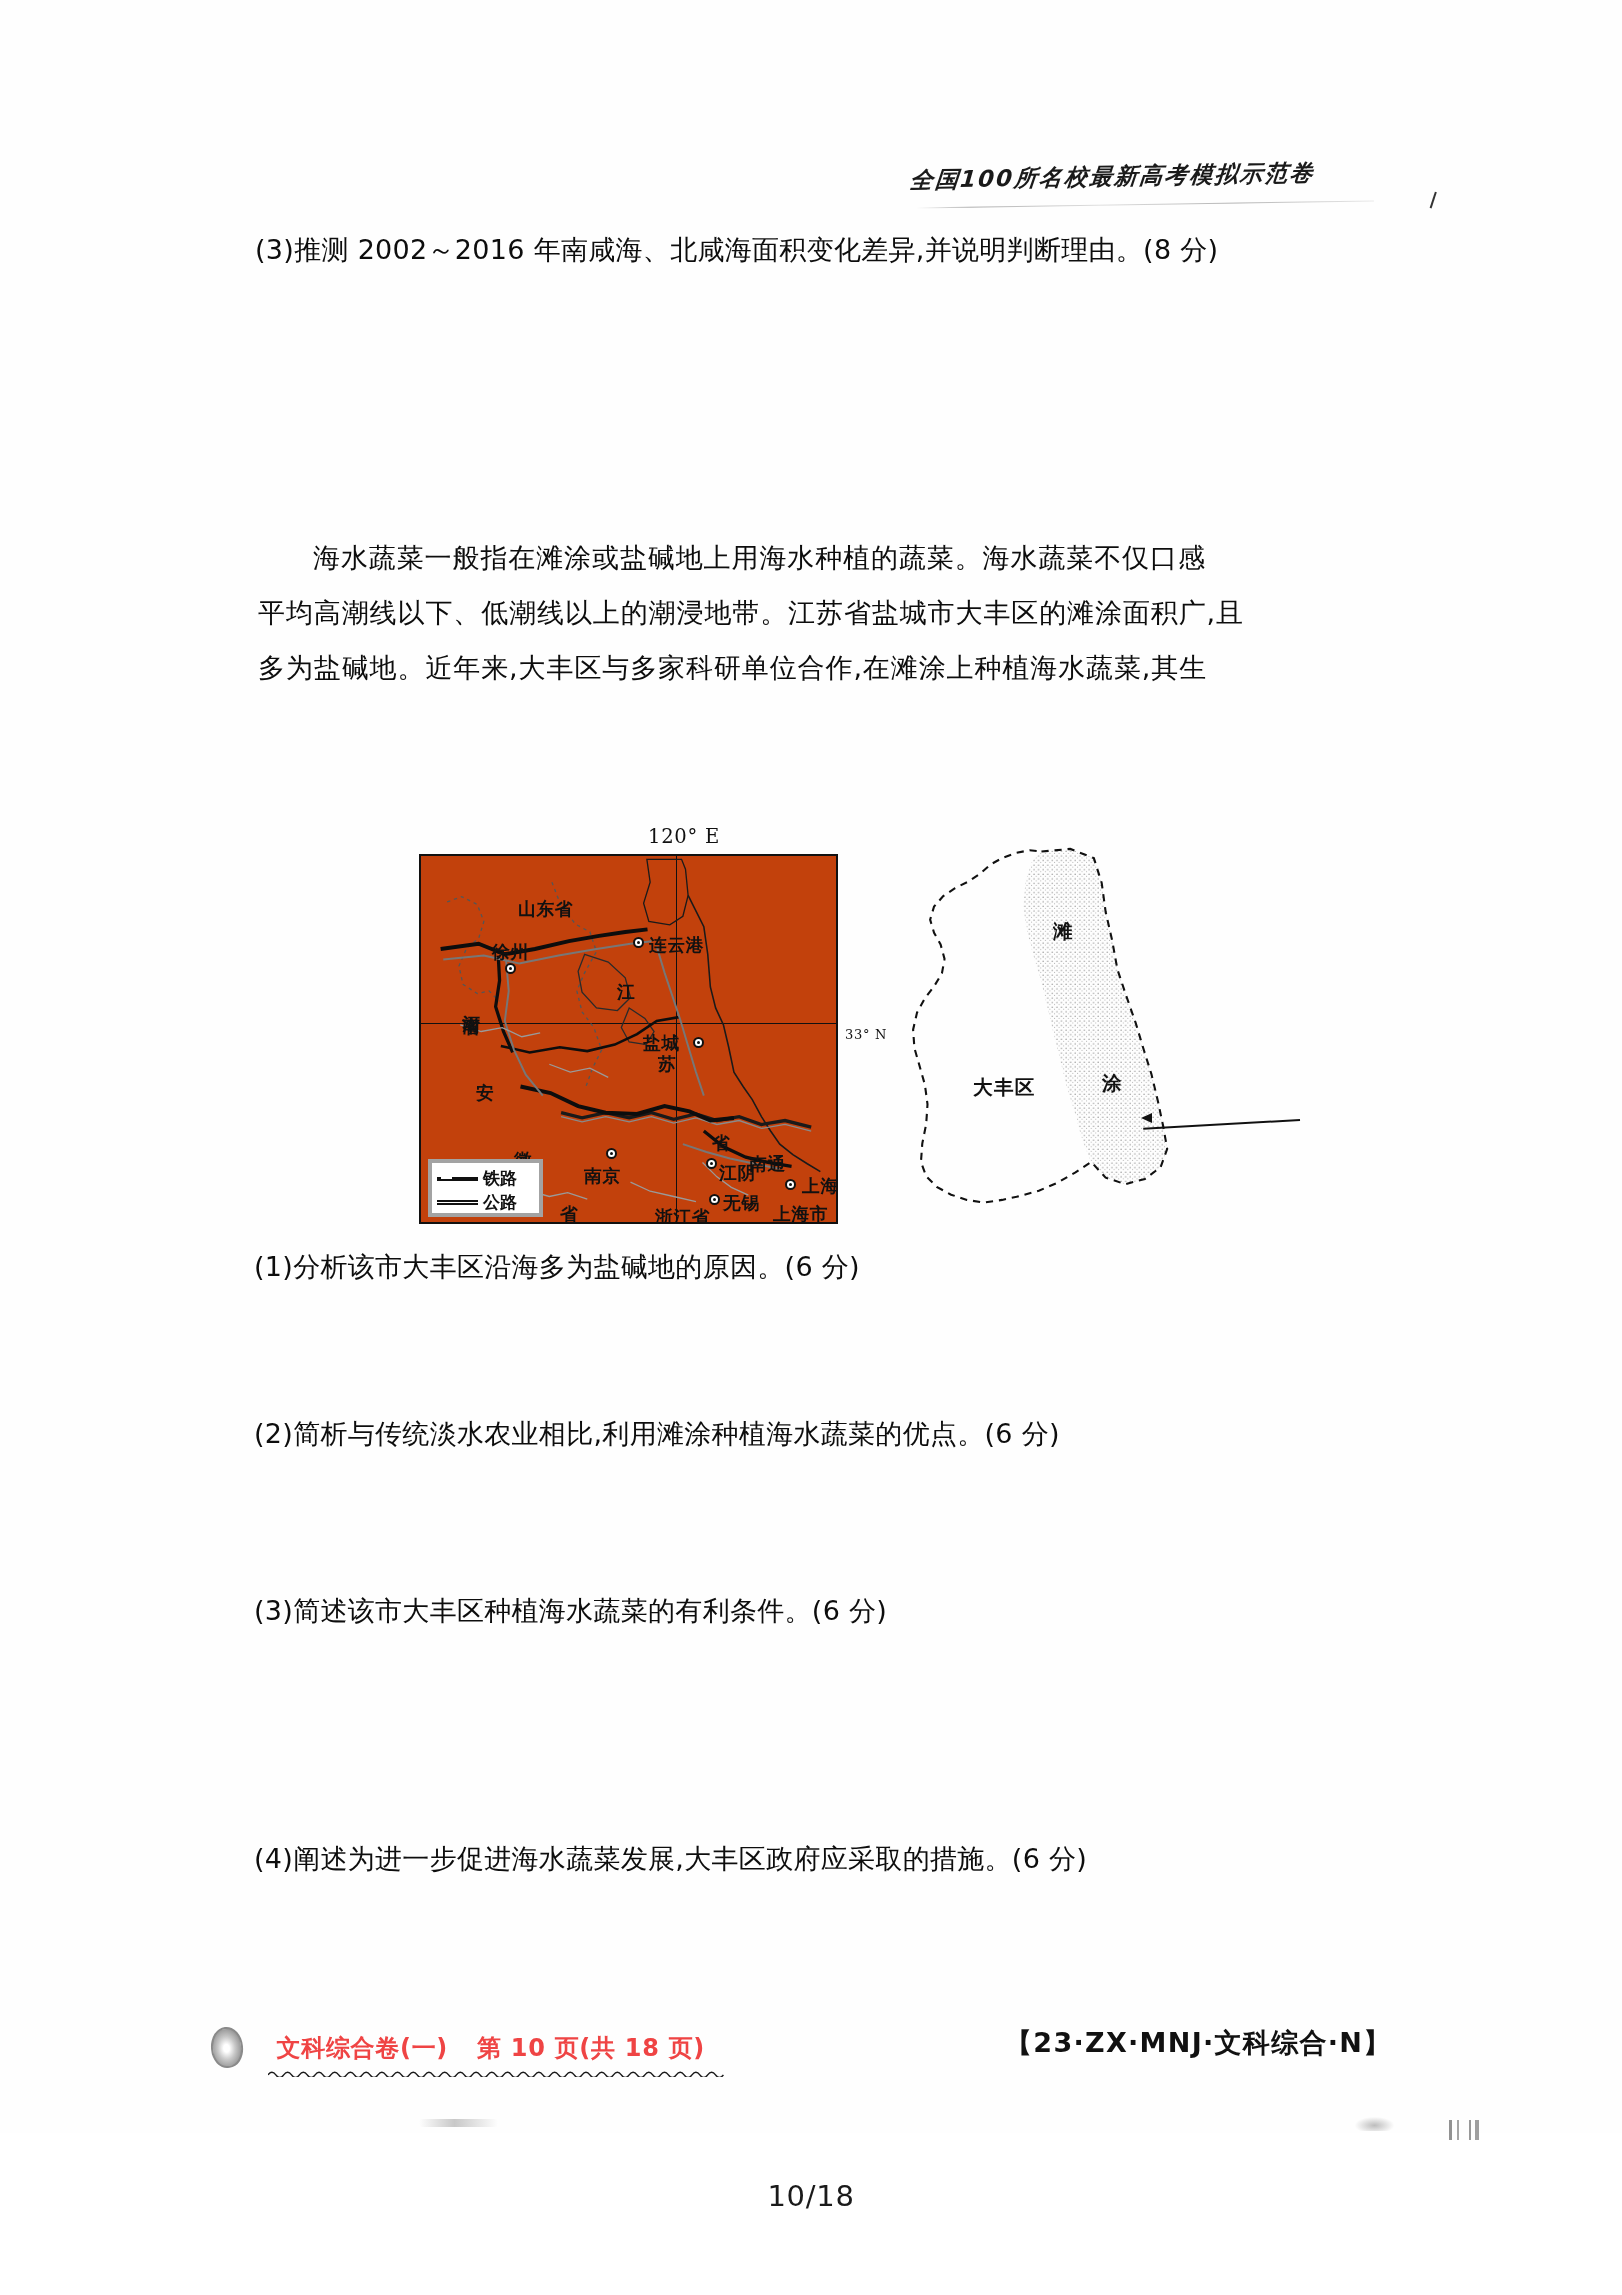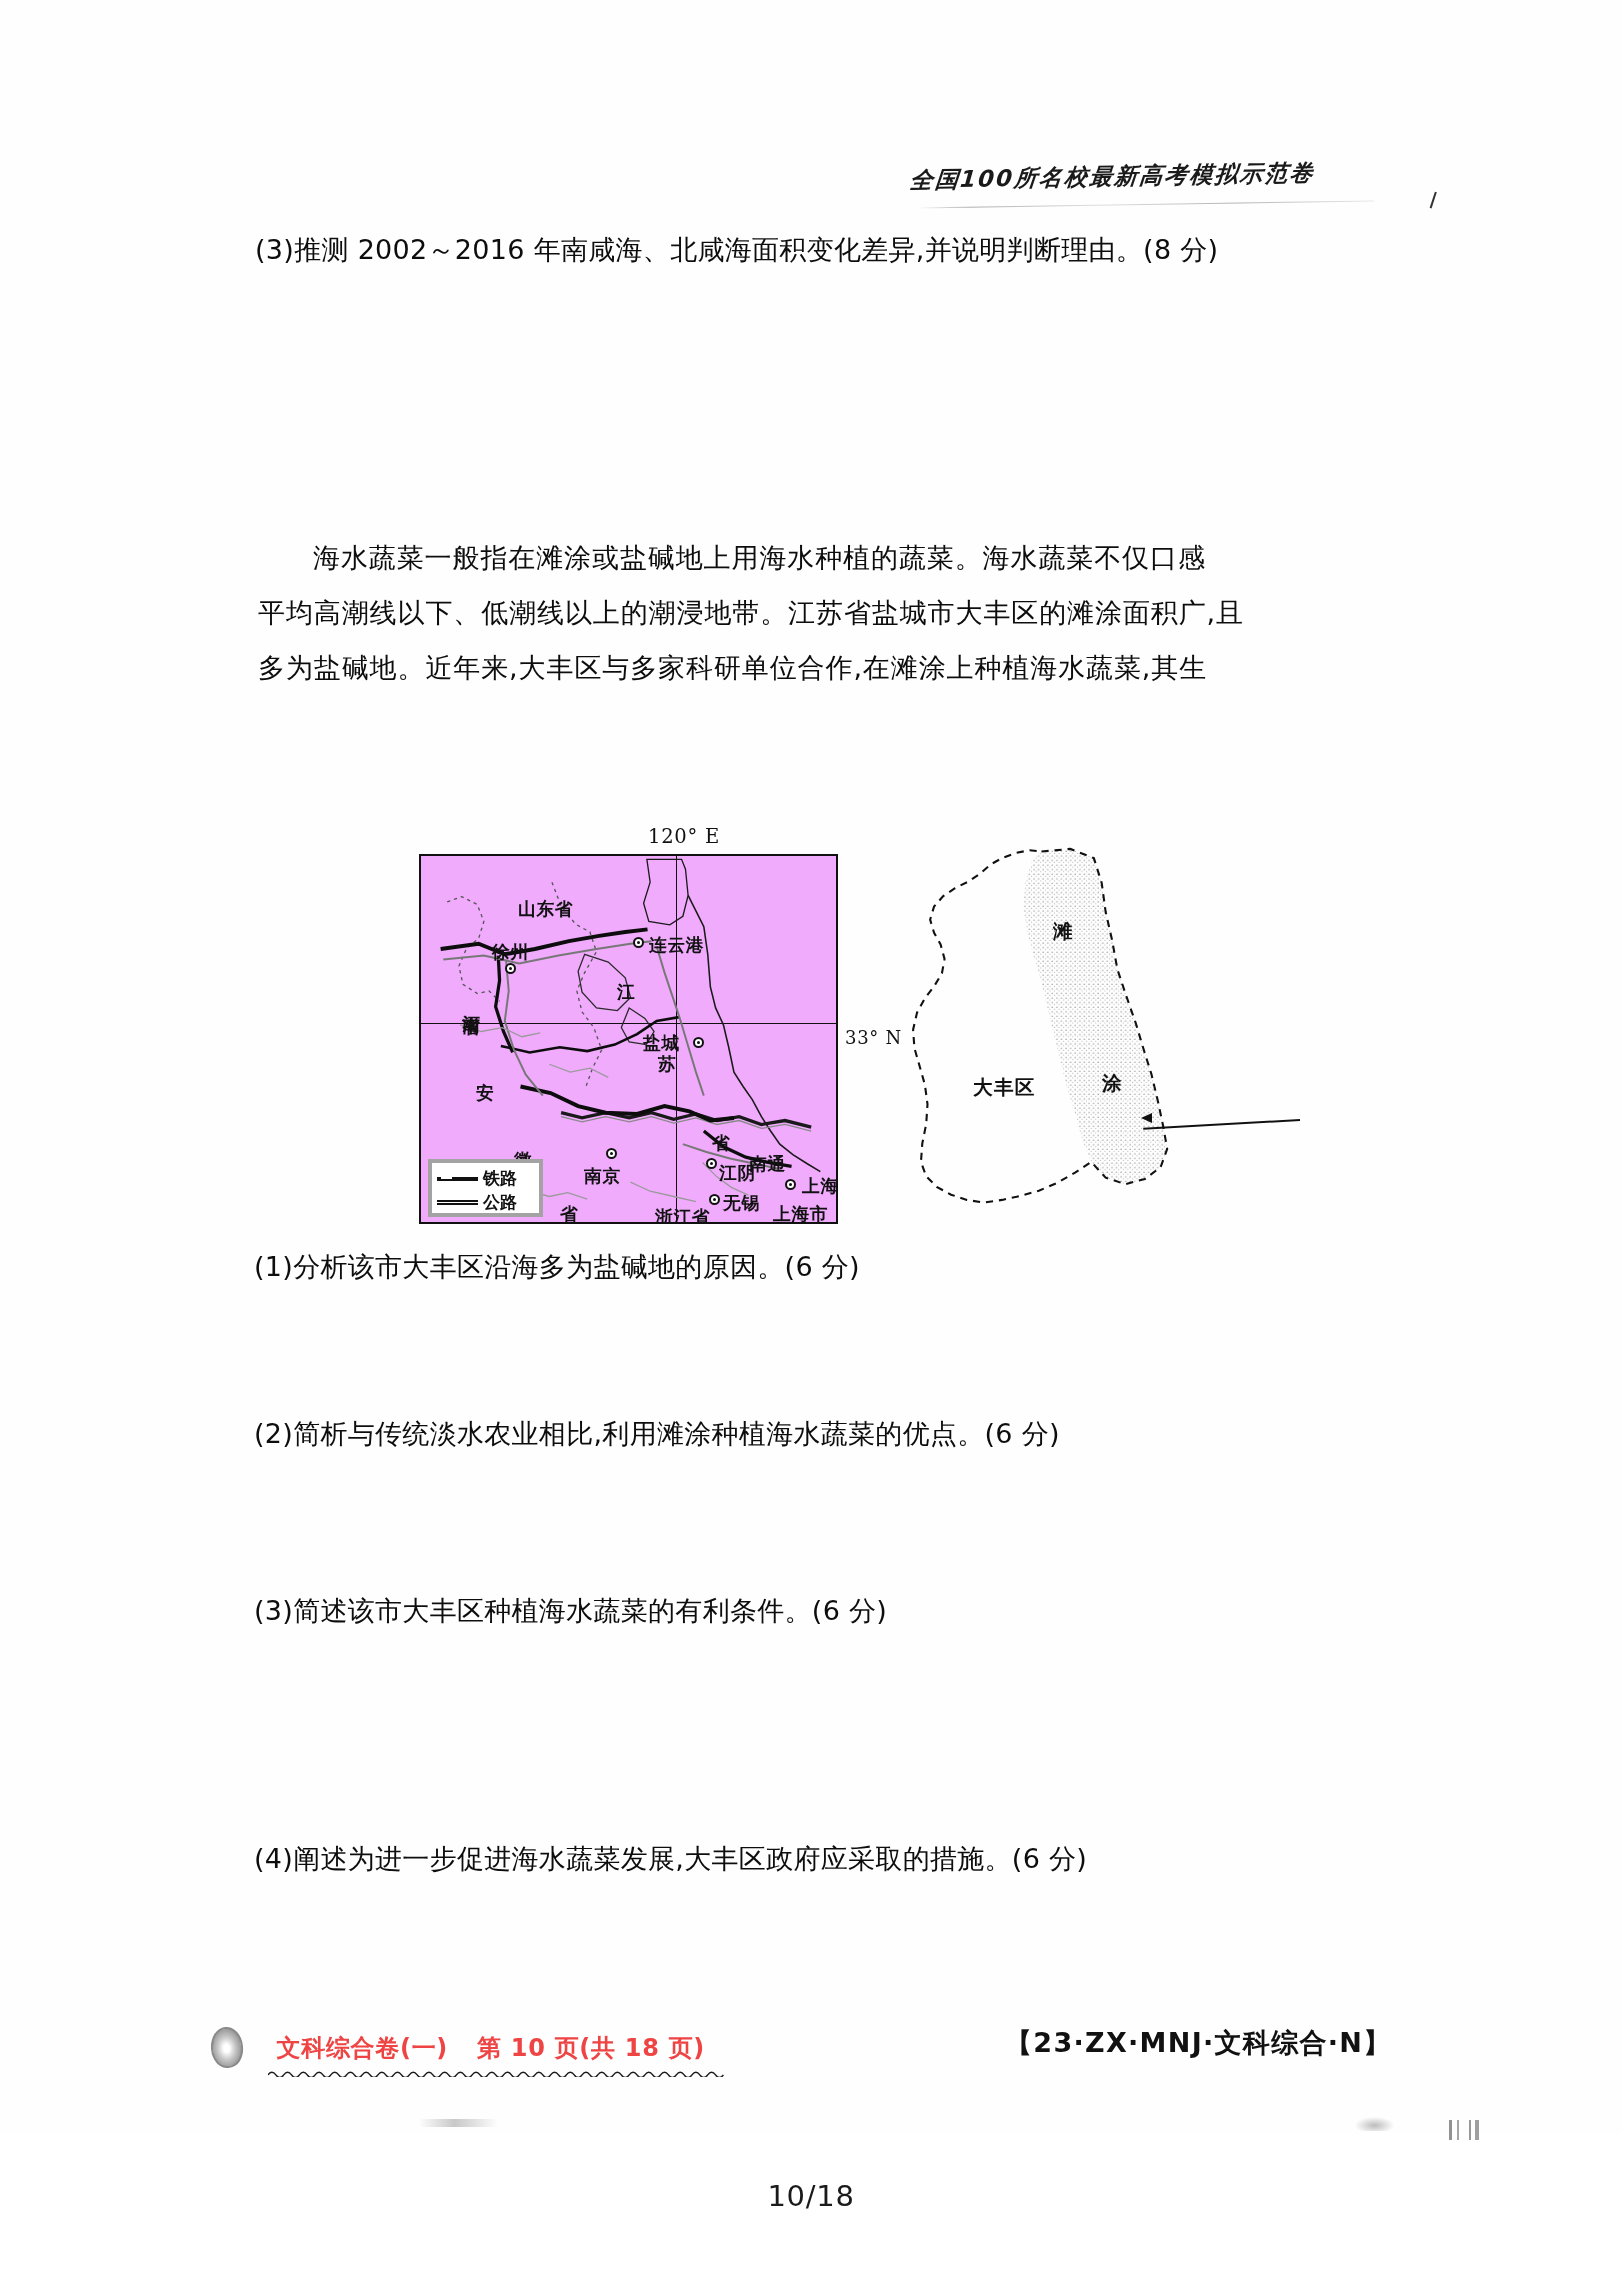"山东省" .locator-map { background: #f0abfc -> #c2410c }
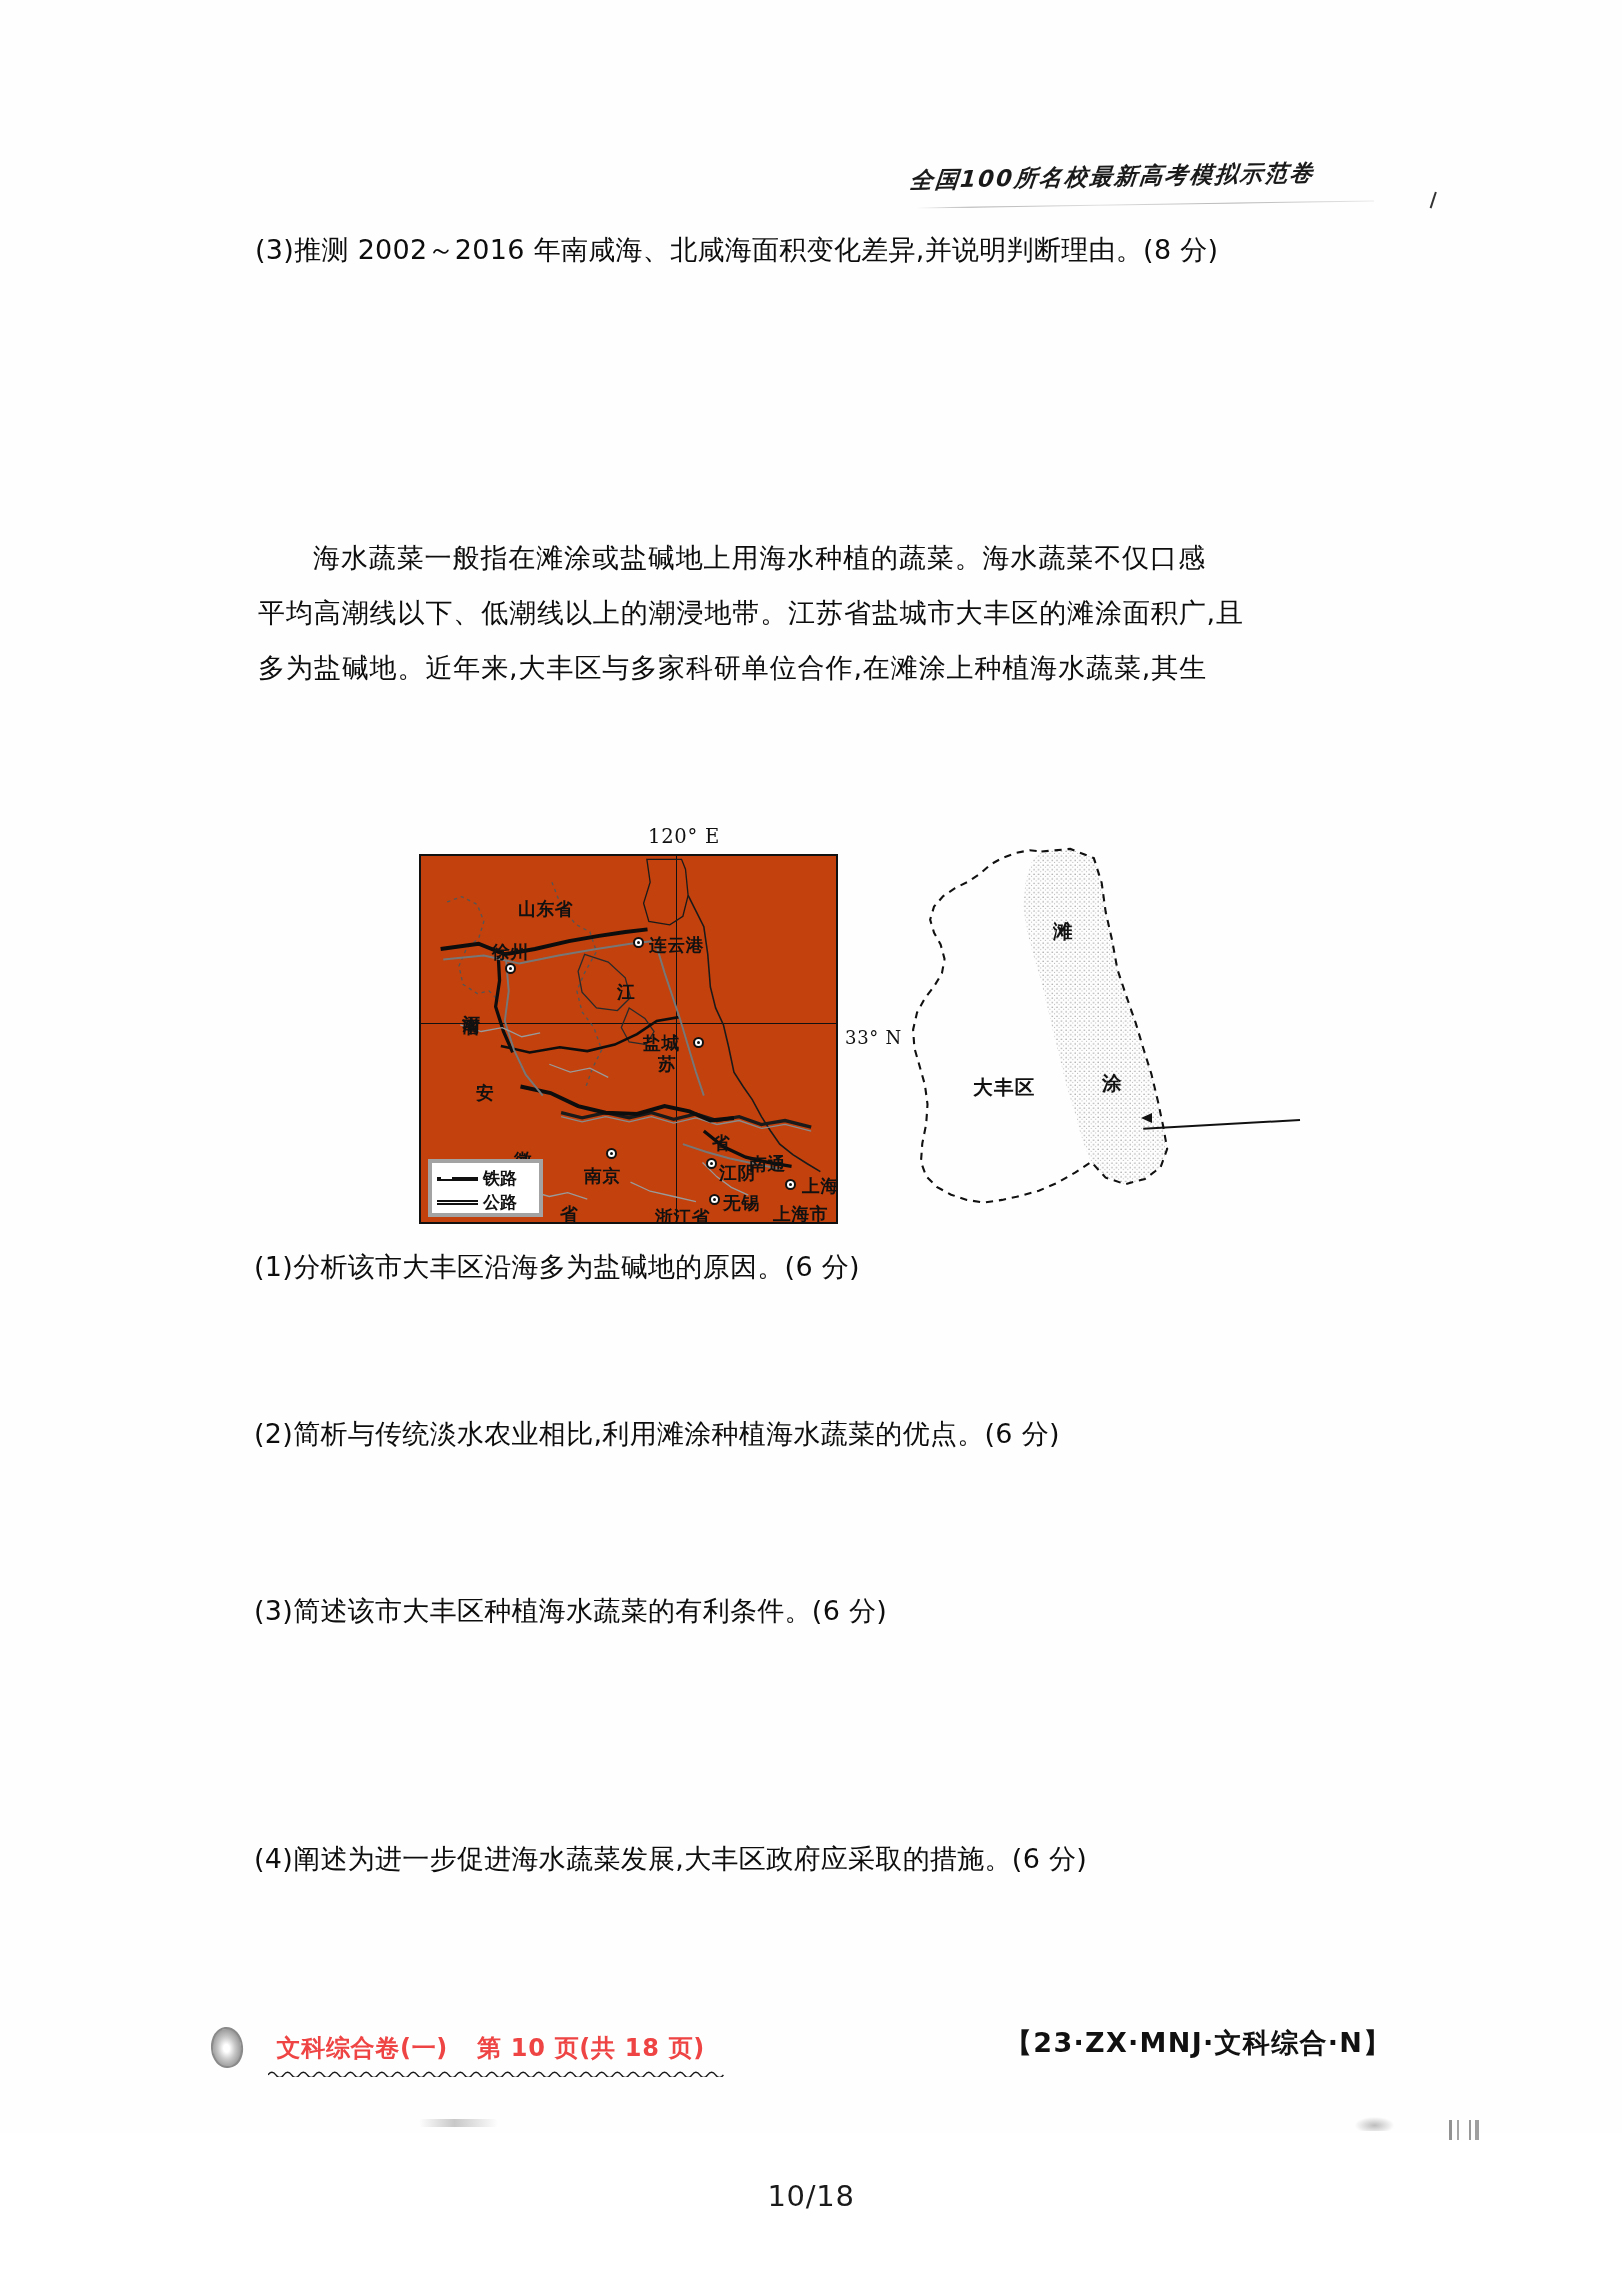"33° N" .lat-label { font-size: 18px -> 13px }
